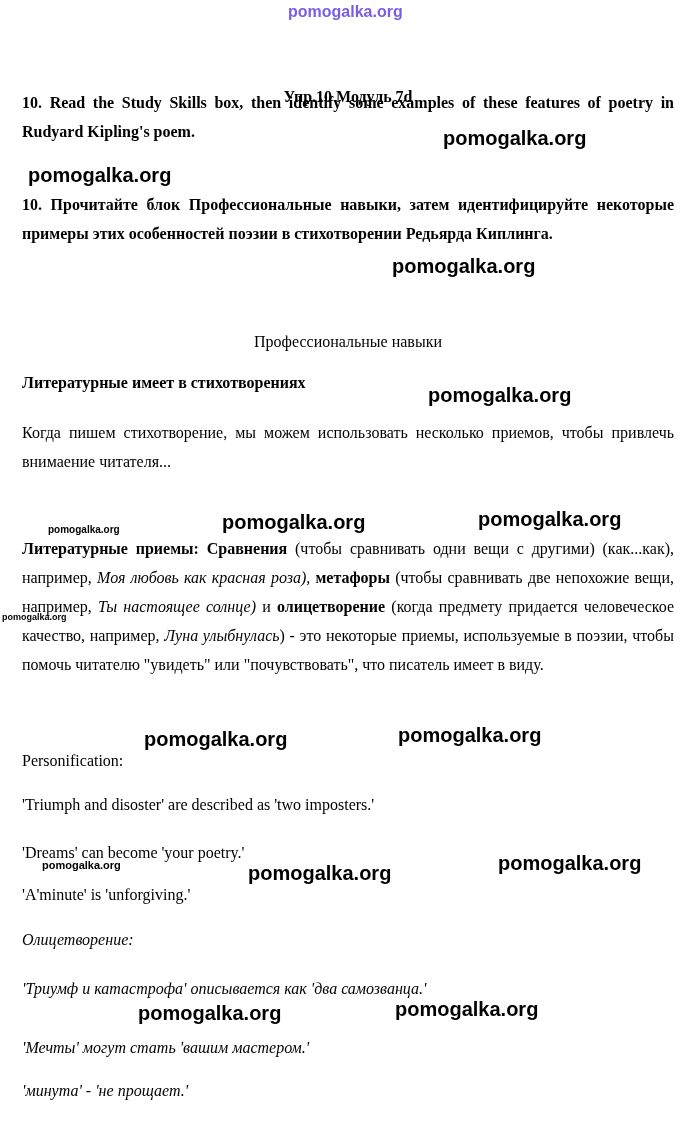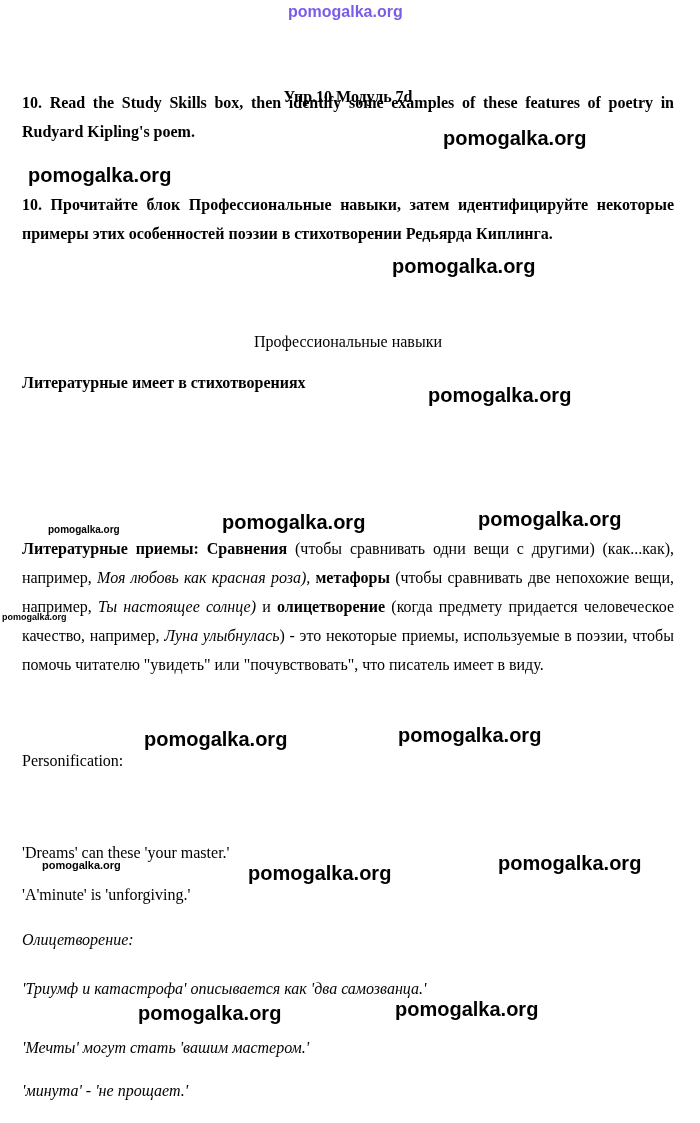"Когда пишем стихотворение, мы можем" div.block { html: none -> <div>Когда пишем стихотворение, мы можем использовать несколько приемов, чтобы привлечь внимаение читателя...</div> }
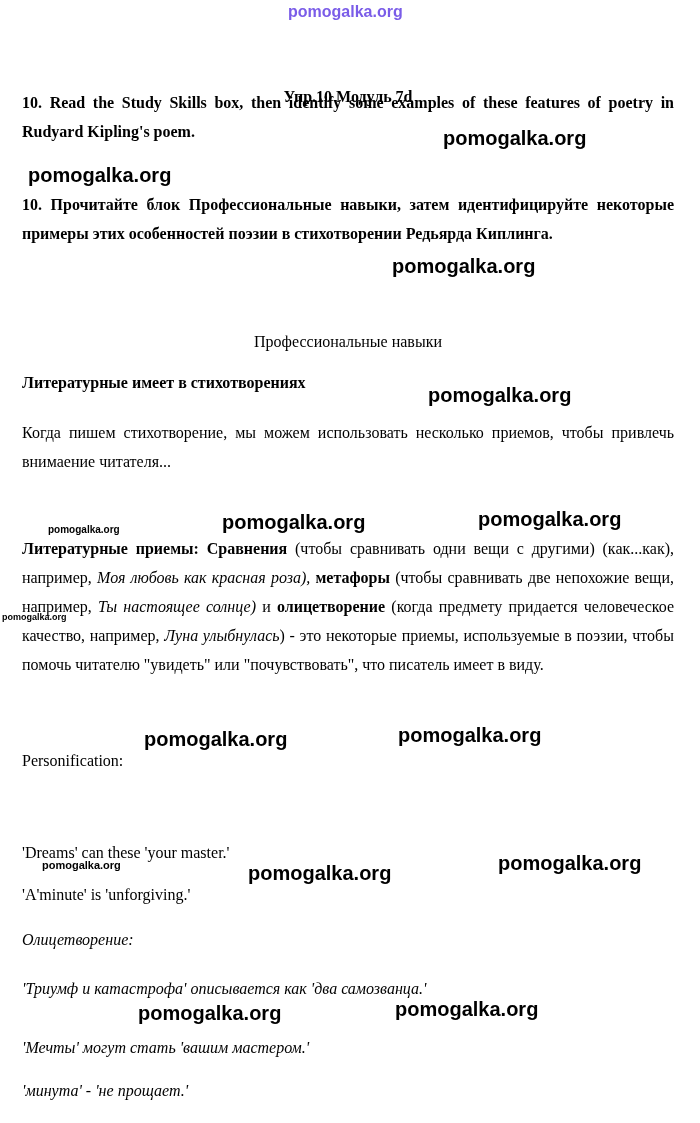"'Triumph and disoster' are described" div.block { html: none -> <div>'Triumph and disoster' are described as 'two imposters.'</div> }
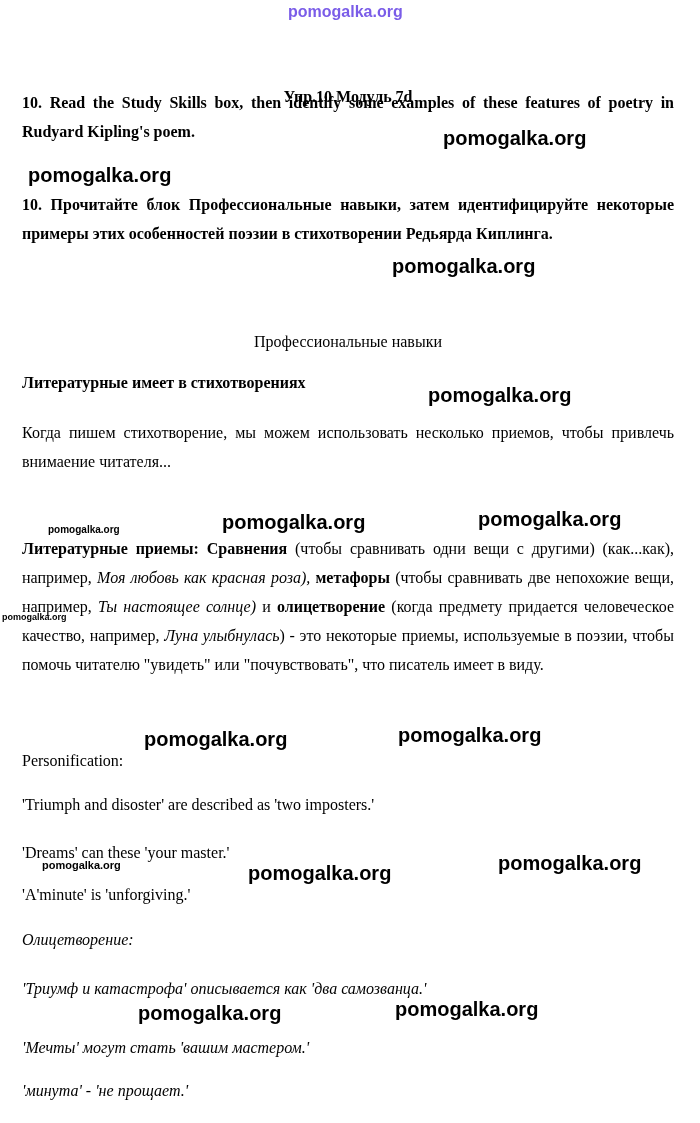"'Dreams' can these 'your master.'" div.block { text: these 'your master.' -> become 'your poetry.' }
